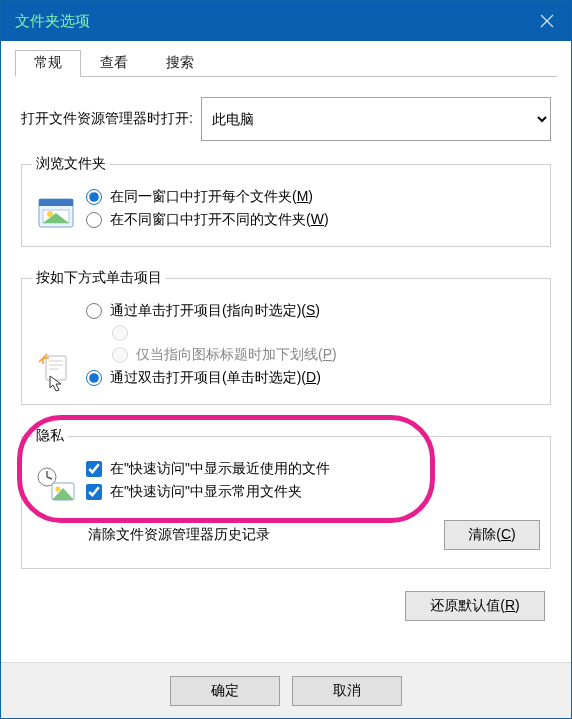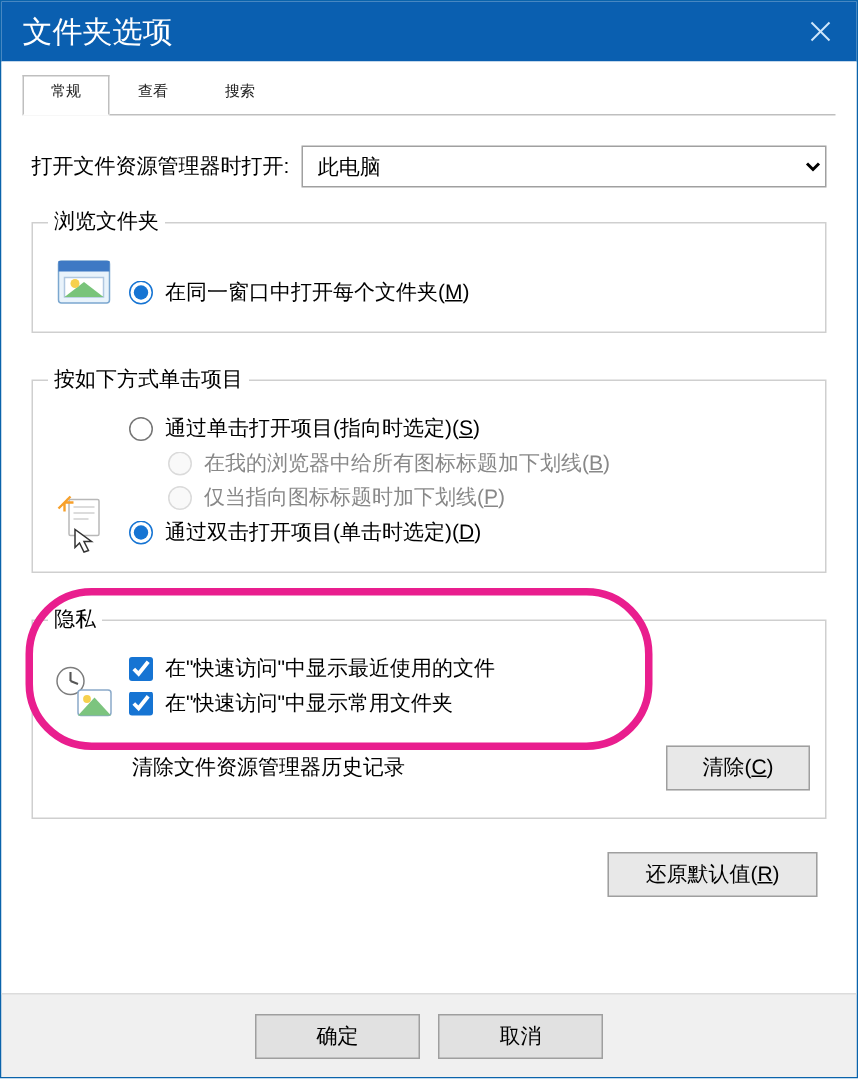"文件夹选项" .titlebar { color: #ffffff -> #86efac; font-size: 20px -> 15px }
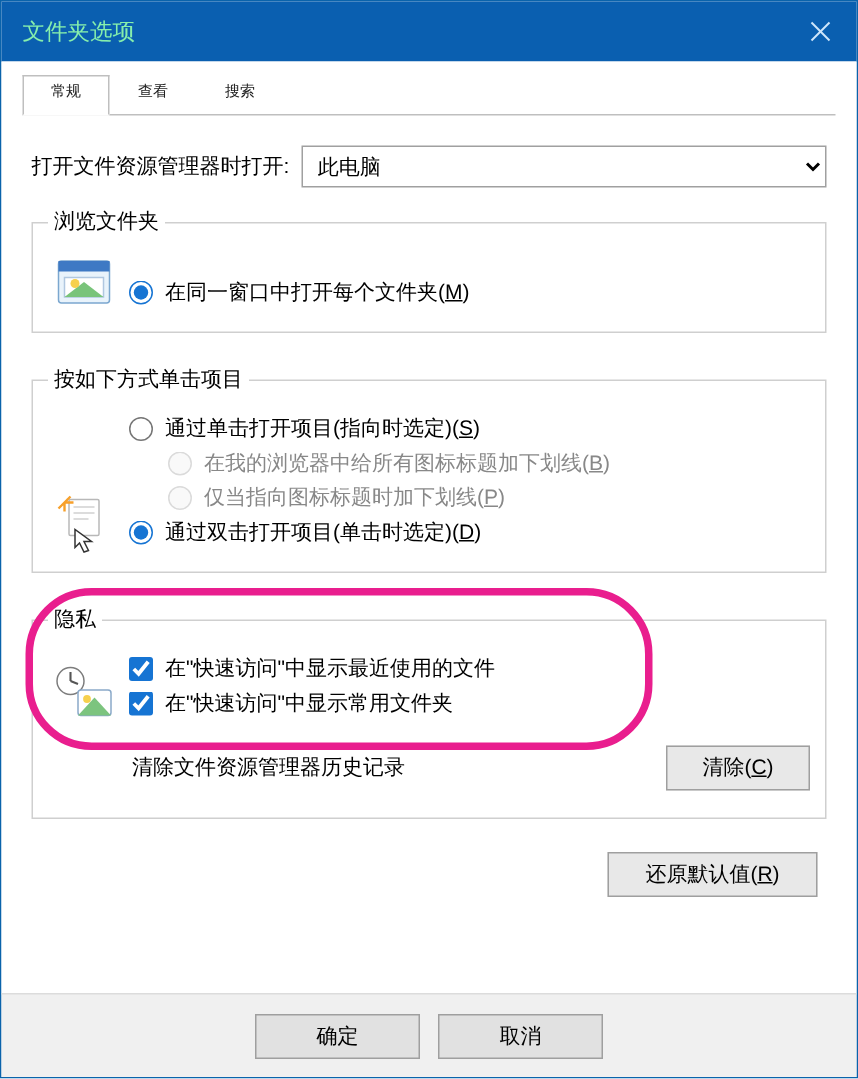"常规" .tabstrip { font-size: 10px -> 14px }
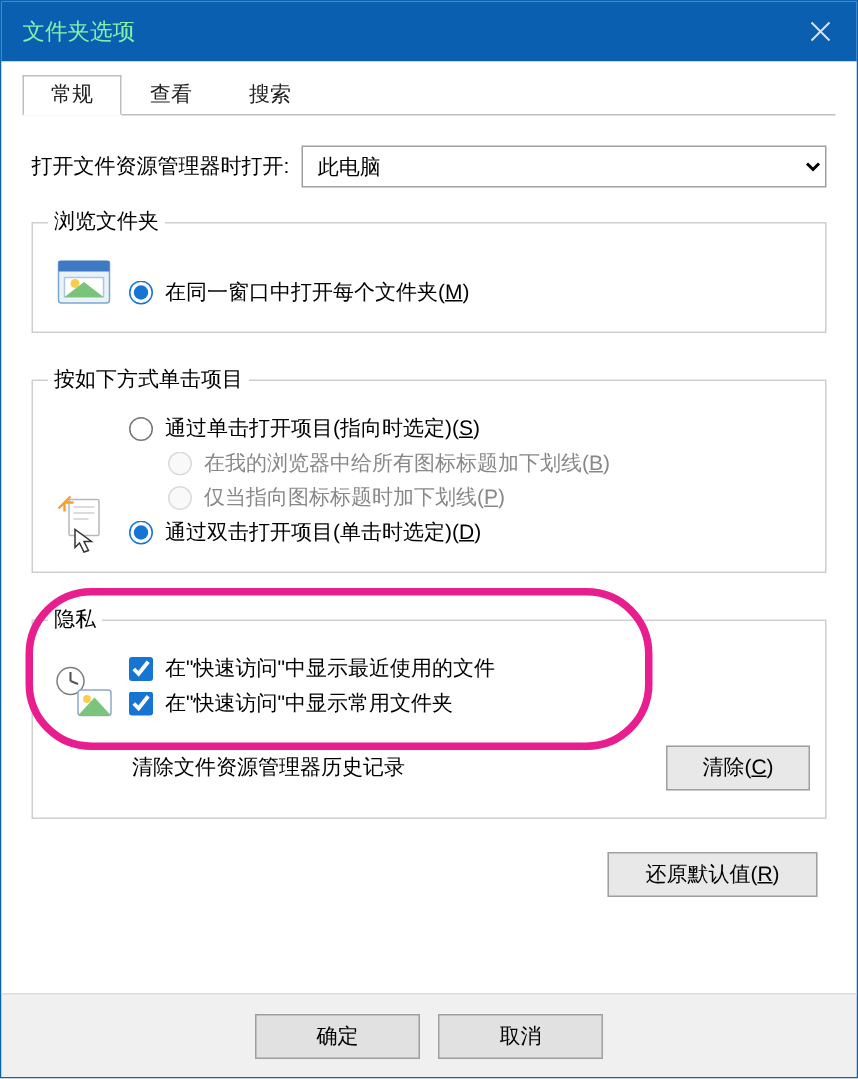"此电脑" select.combobox { height: 28px -> 44px }
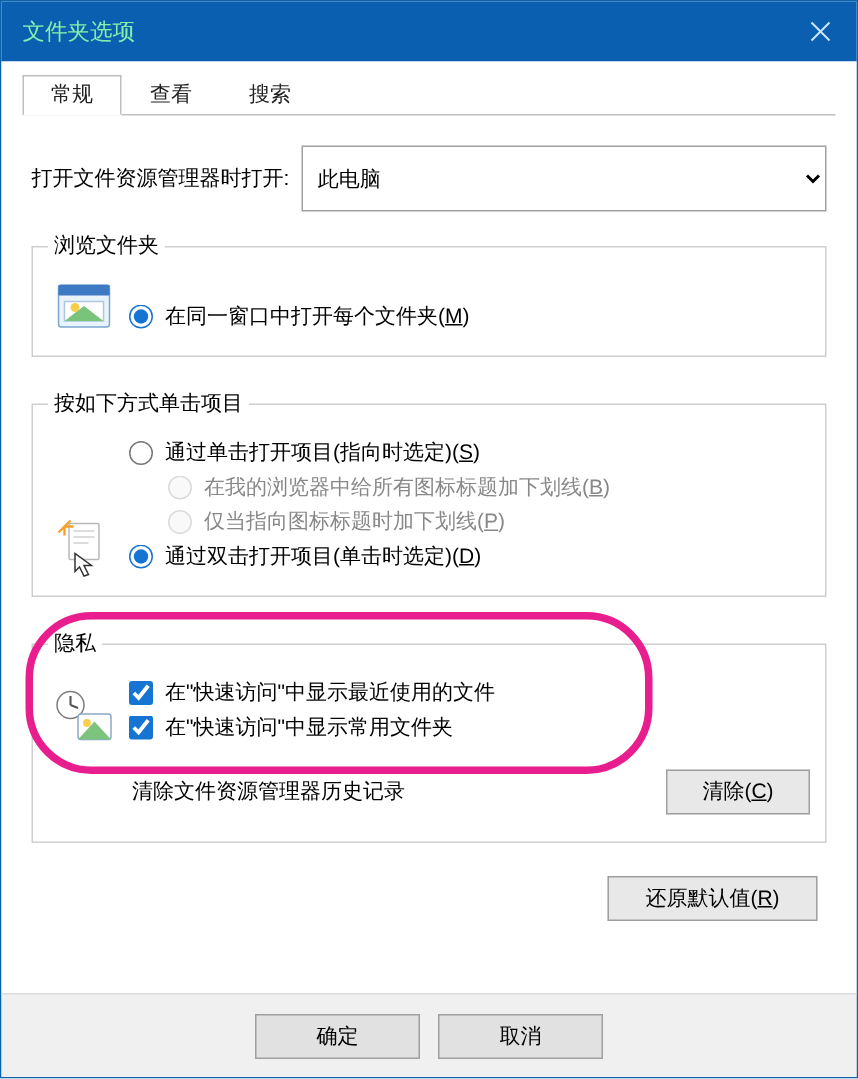"在不同窗口中打开不同的文件夹(W)" div.opt-row { html: none -> <div> <input> <span> <span>在不同窗口中打开不同的文件夹(</span><span>W</span><span>)</span> </span> </div> }
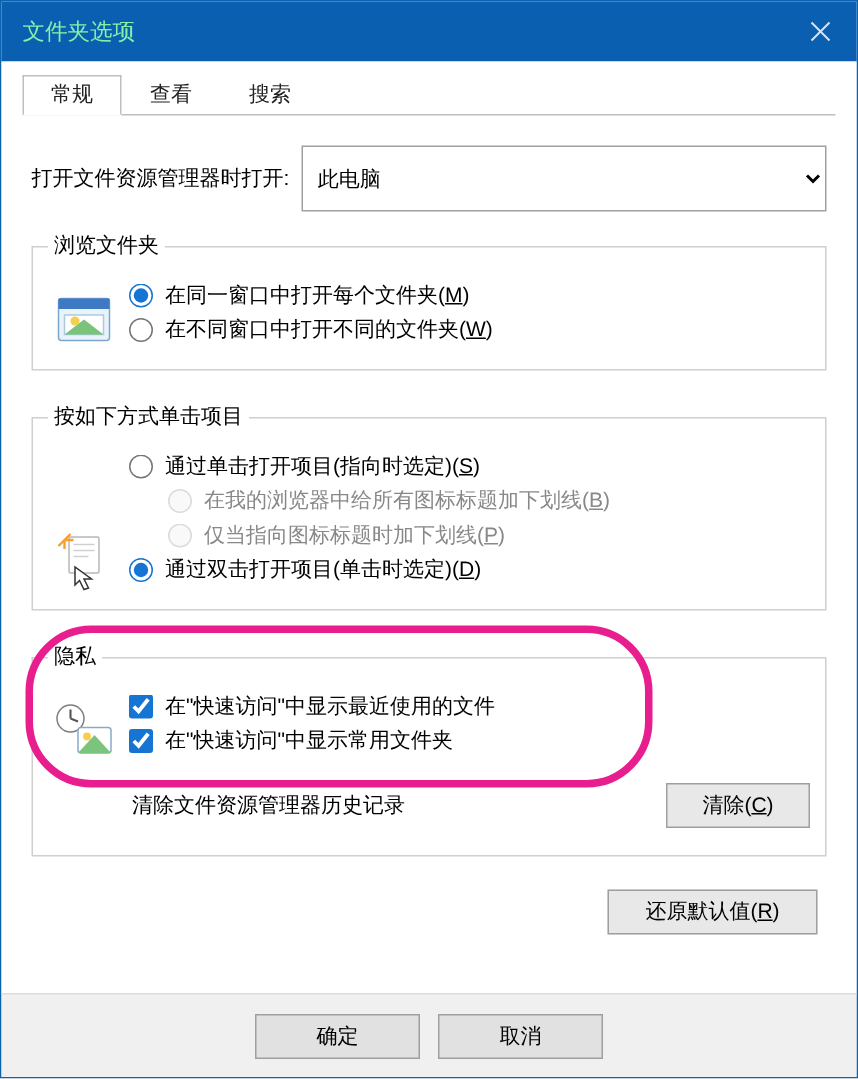"在我的浏览器中给所有图标标题加下划线(B)" span { html: <span> <span>在我的浏览器中给所有图标标题加下划线(</span><span>B</span><span>)</span> </span> -> none }
